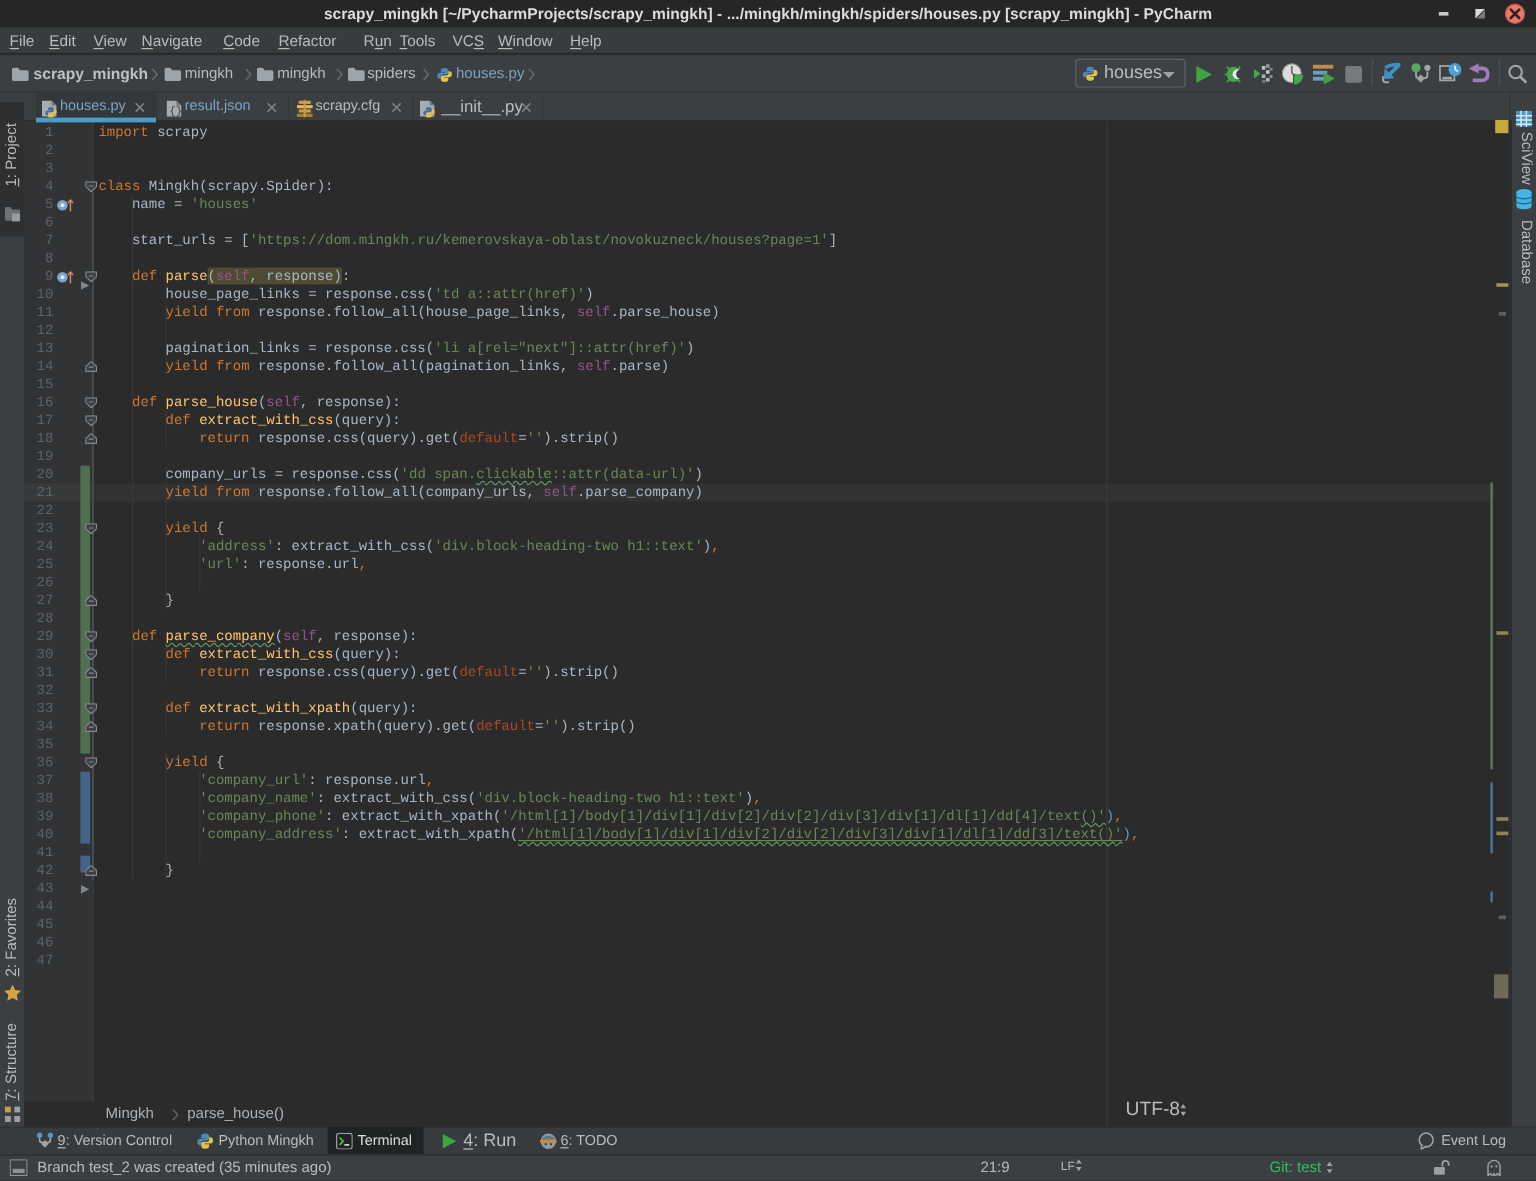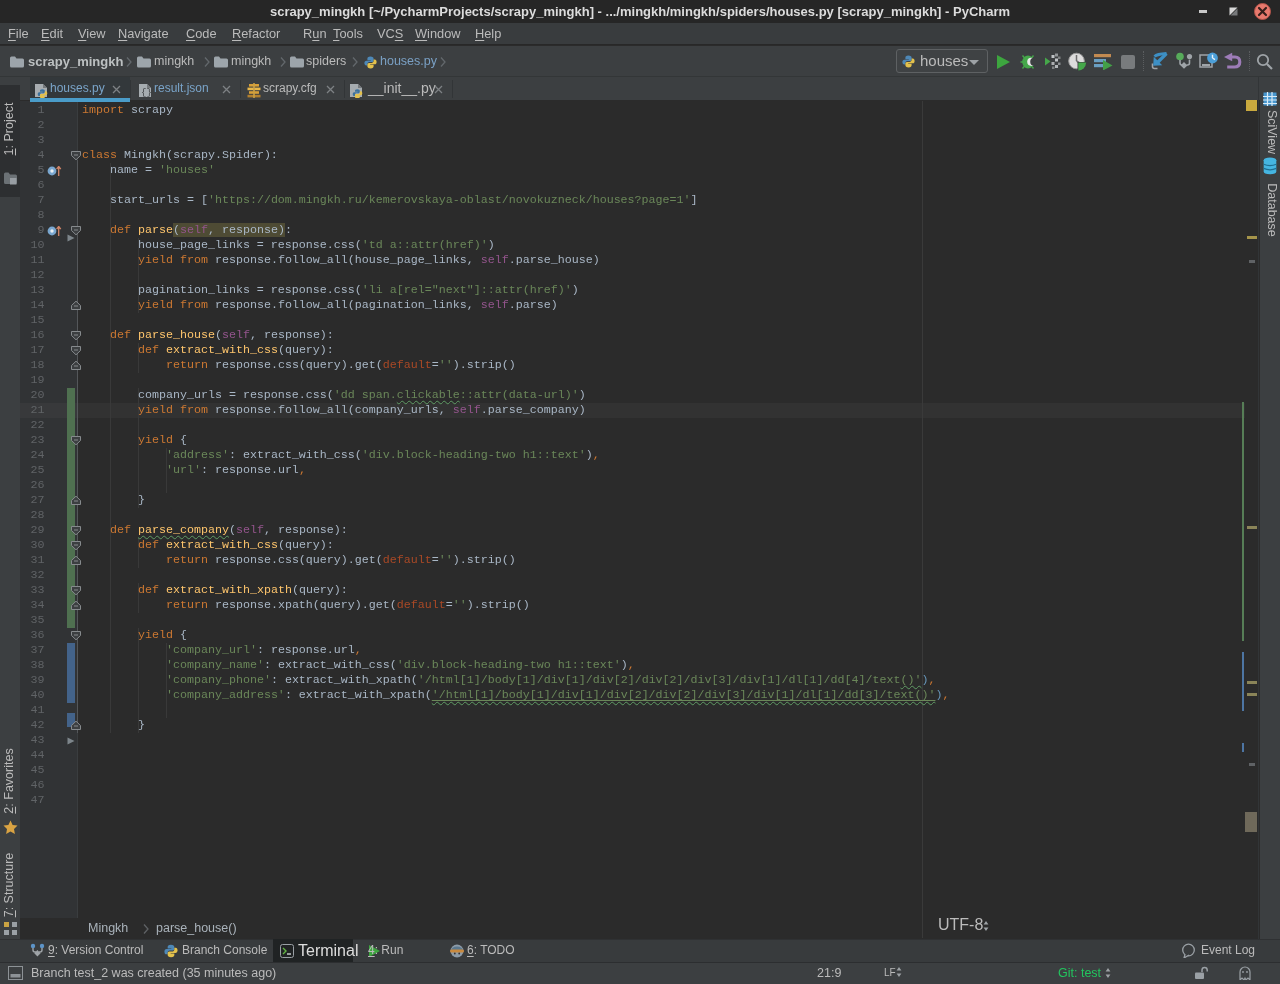"Branch Console" div.abs { text: Branch Console -> Python Mingkh }
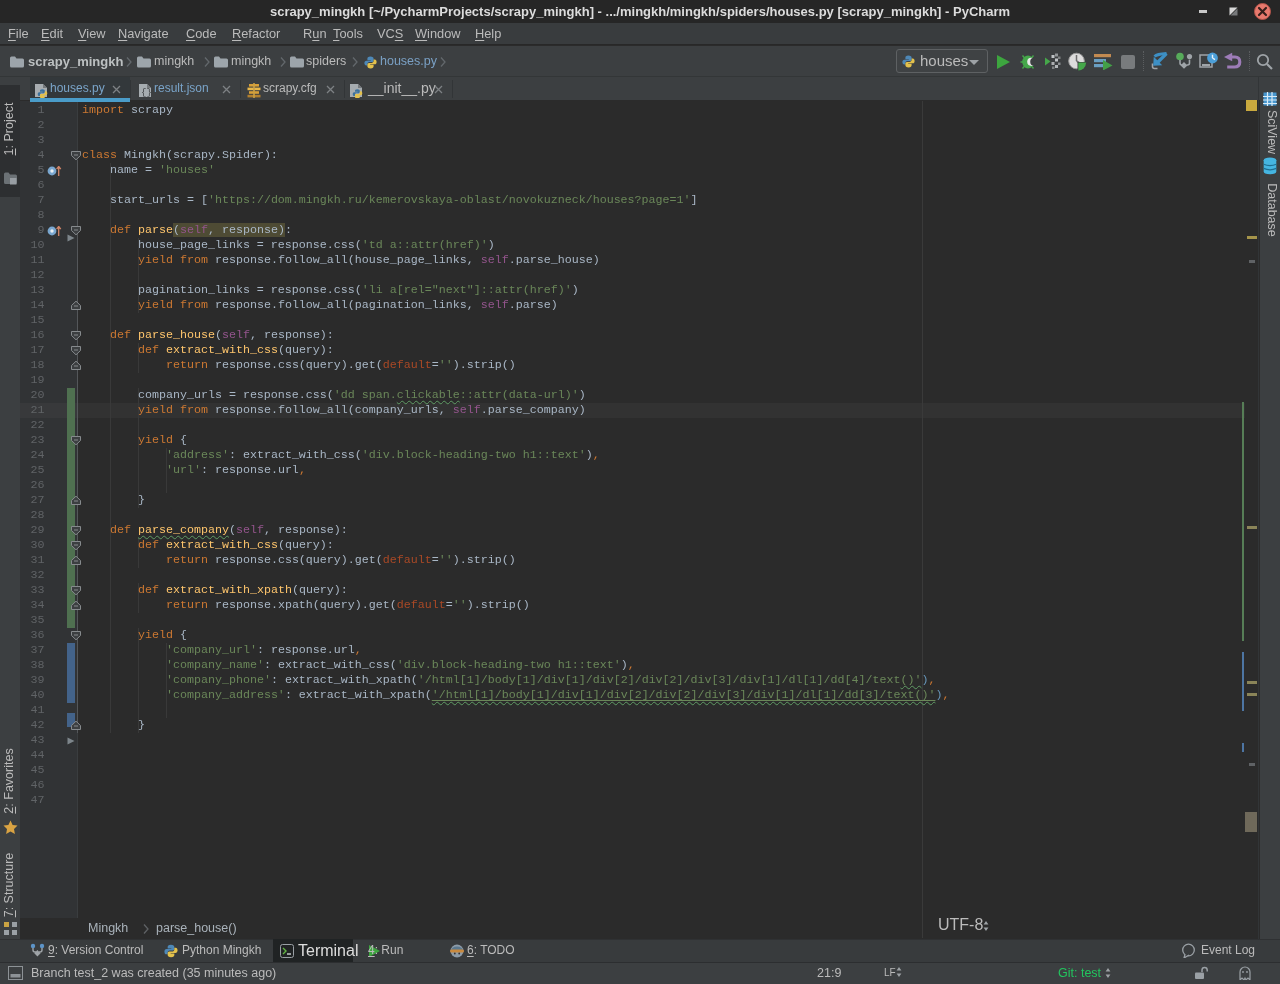"Terminal" div.abs { font-size: 16px -> 12px }
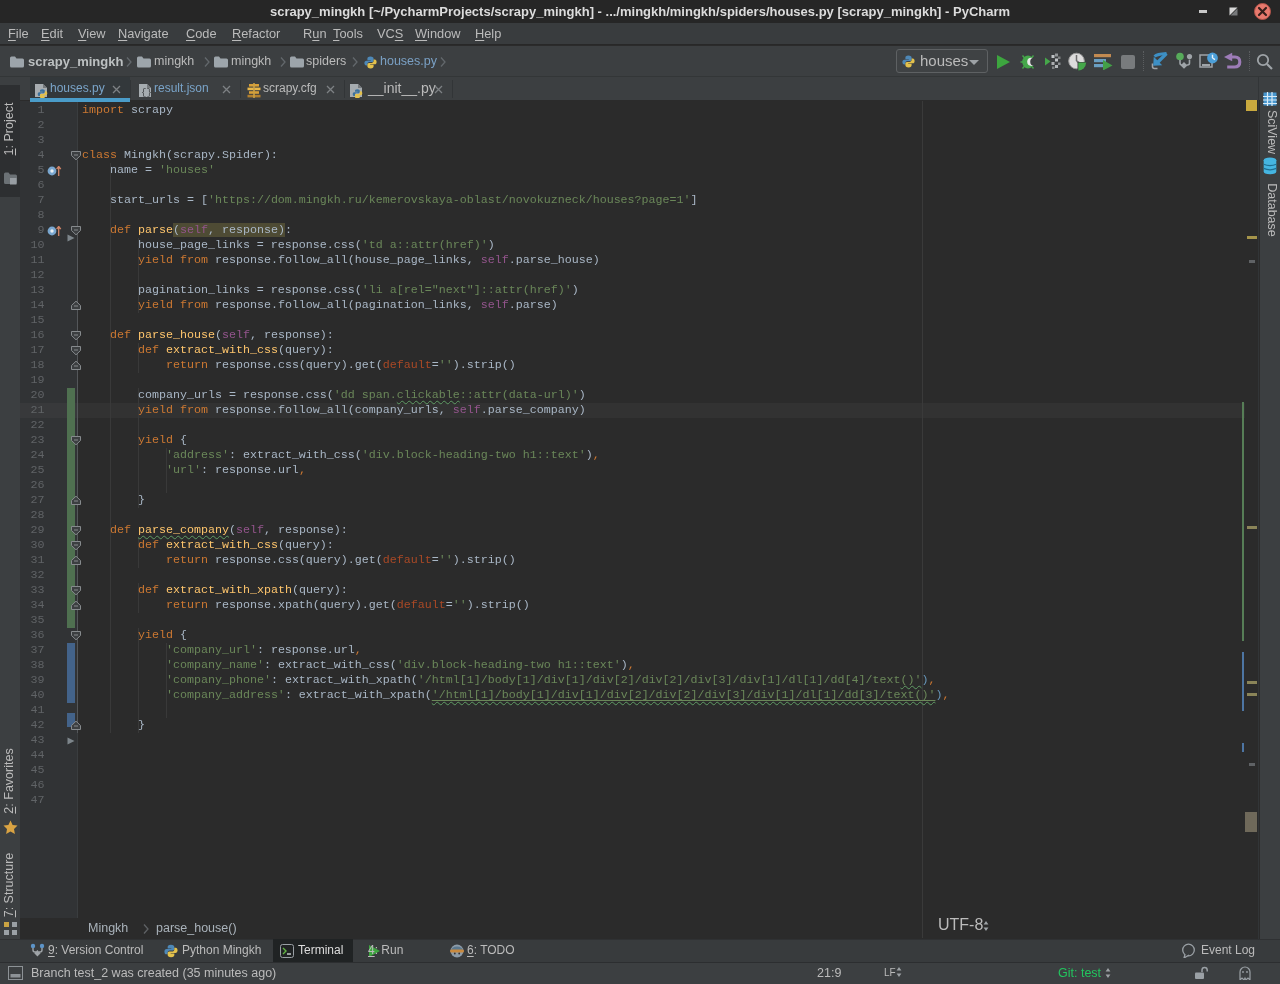"4: Run" div.abs { font-size: 12px -> 15px; left: 368px -> 386px }
